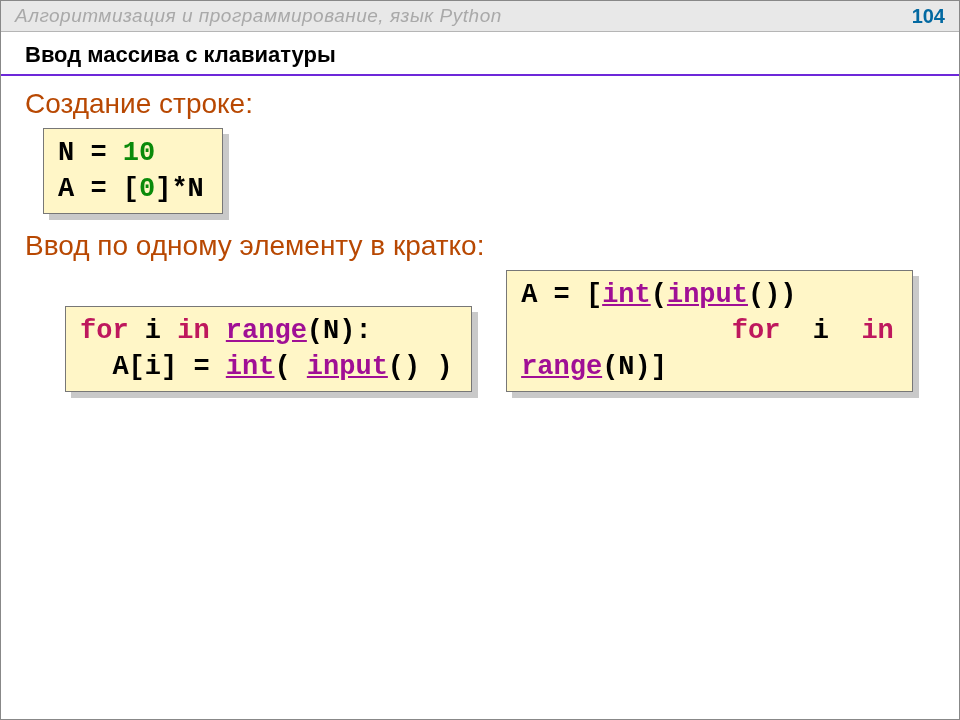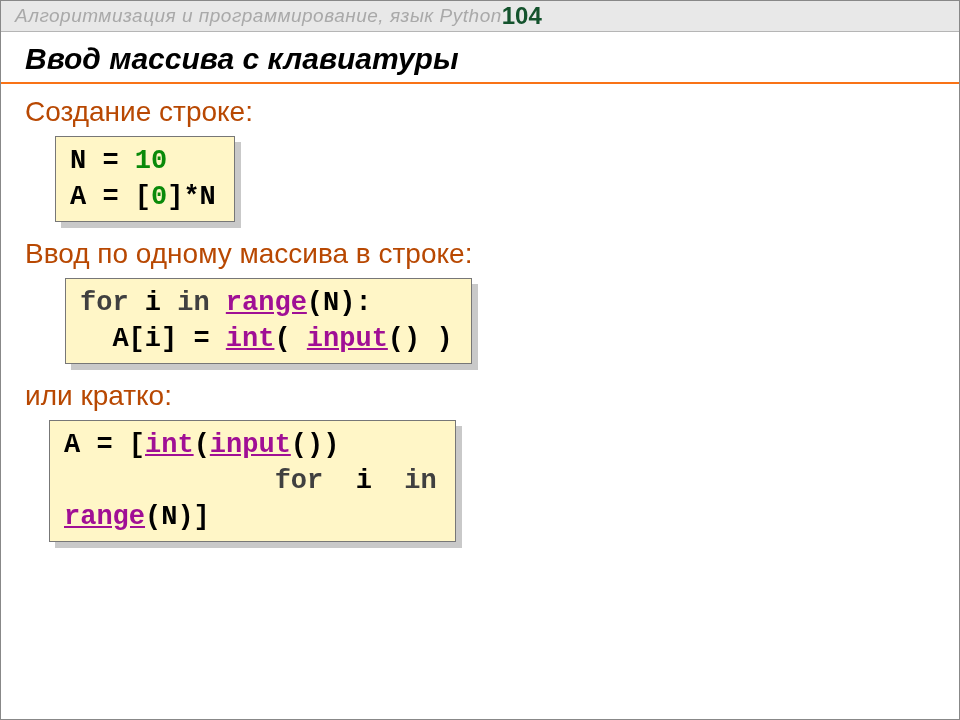"Алгоритмизация и программирование, язык" .topbar { justify-content: none -> space-between }
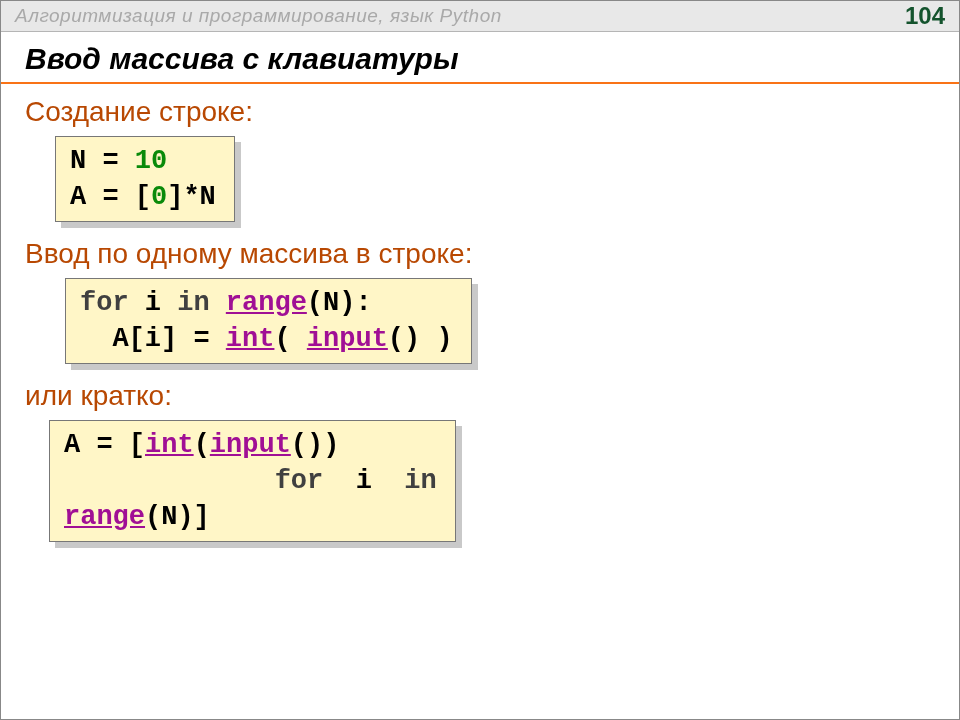"104" .topbar .pagenum { color: #14532d -> #0369a1; font-size: 24px -> 20px }
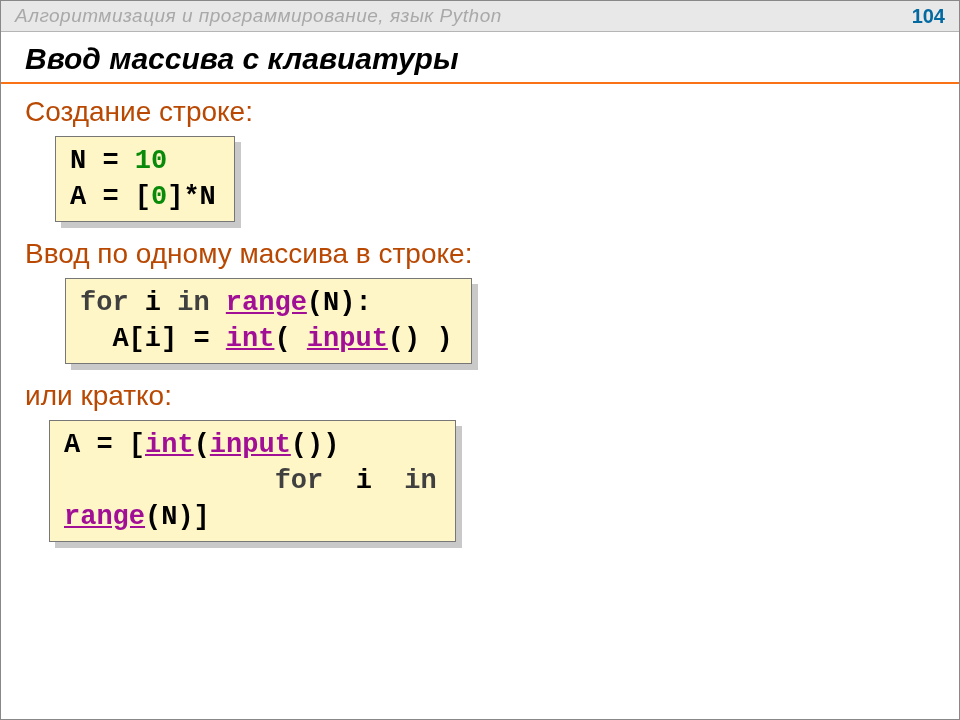"Ввод массива с клавиатуры" .title { border-bottom: 2px solid #f97316 -> 2px solid #6d28d9; font-size: 30px -> 22px; font-style: italic -> none }
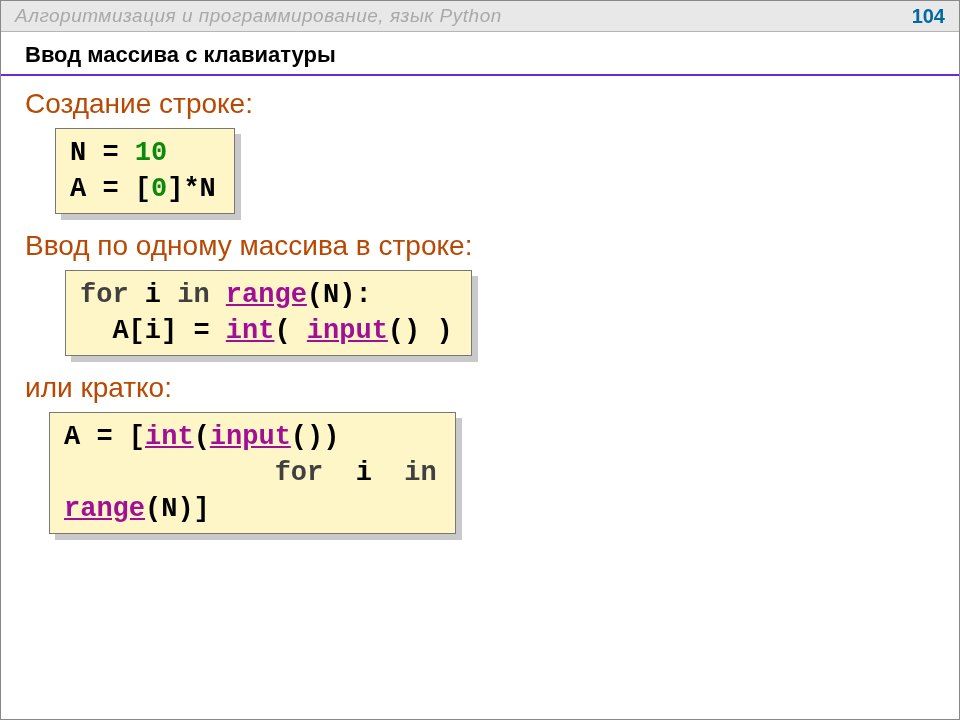"N = 10 A =" div.codebox { margin-left: 36px -> 24px }
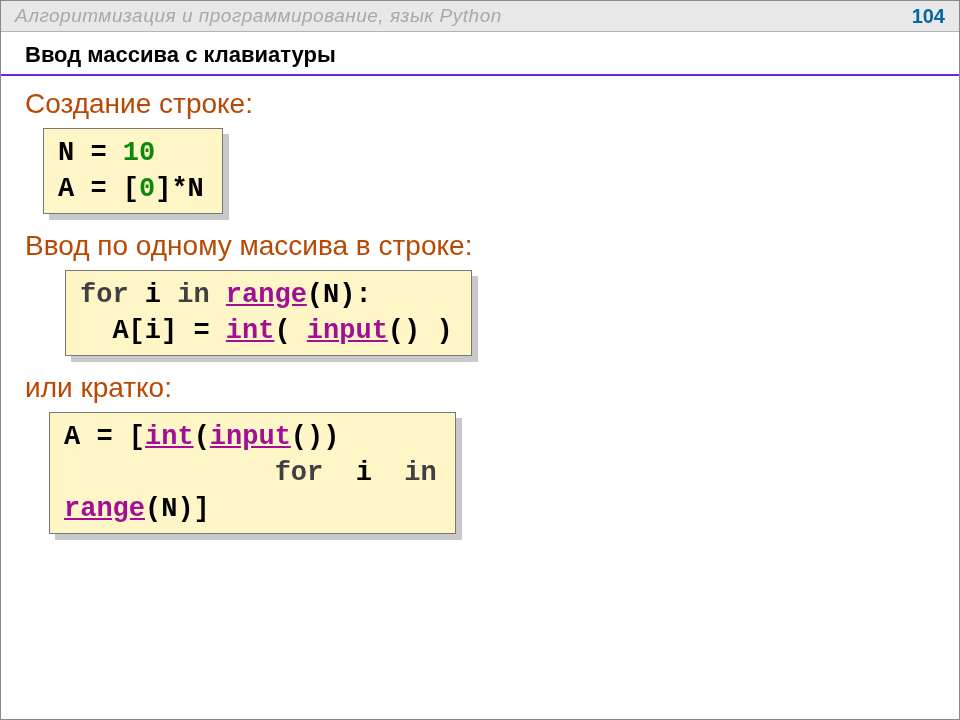"Ввод по одному массива в" div.line { text: массива в строке -> элементу в кратко }
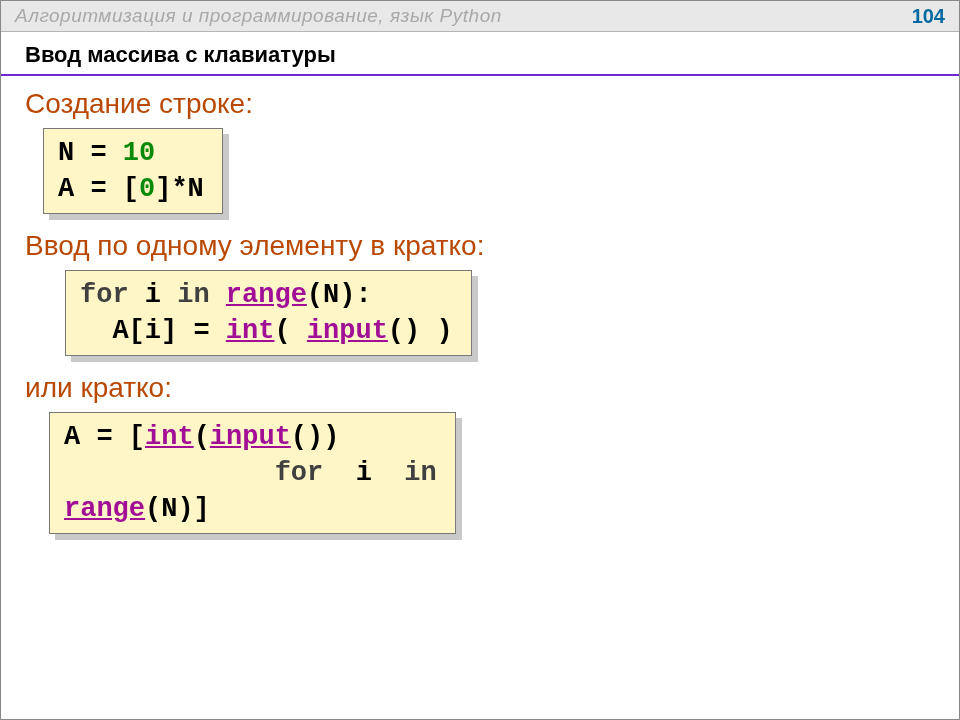"for" .code .kw { color: #404040 -> #be185d }
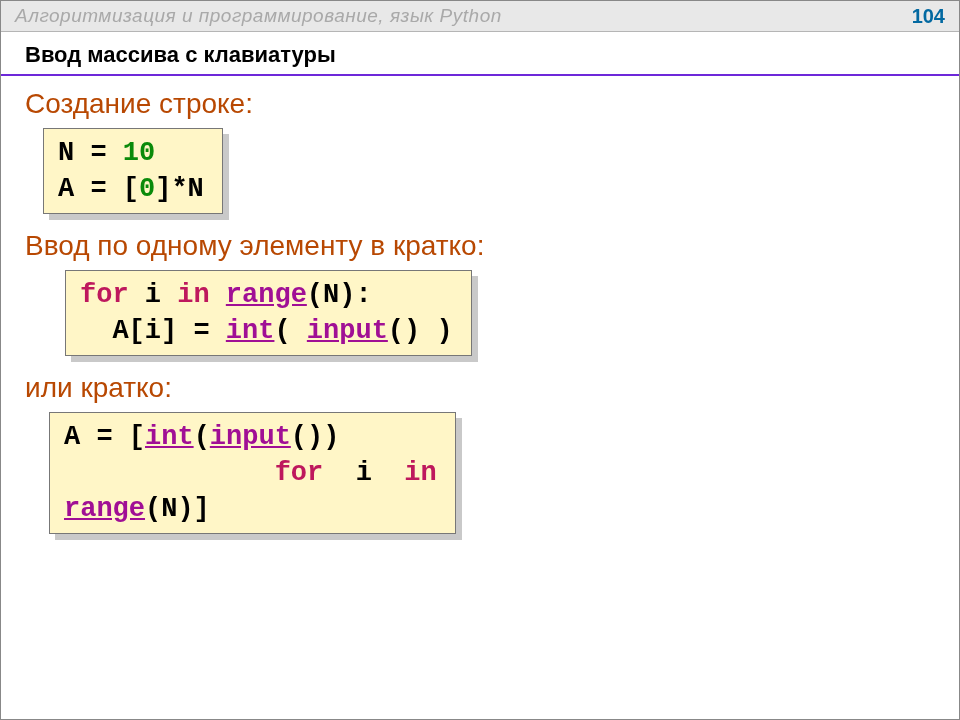"или кратко:" div.line { html: <div>или кратко:</div> -> none }
